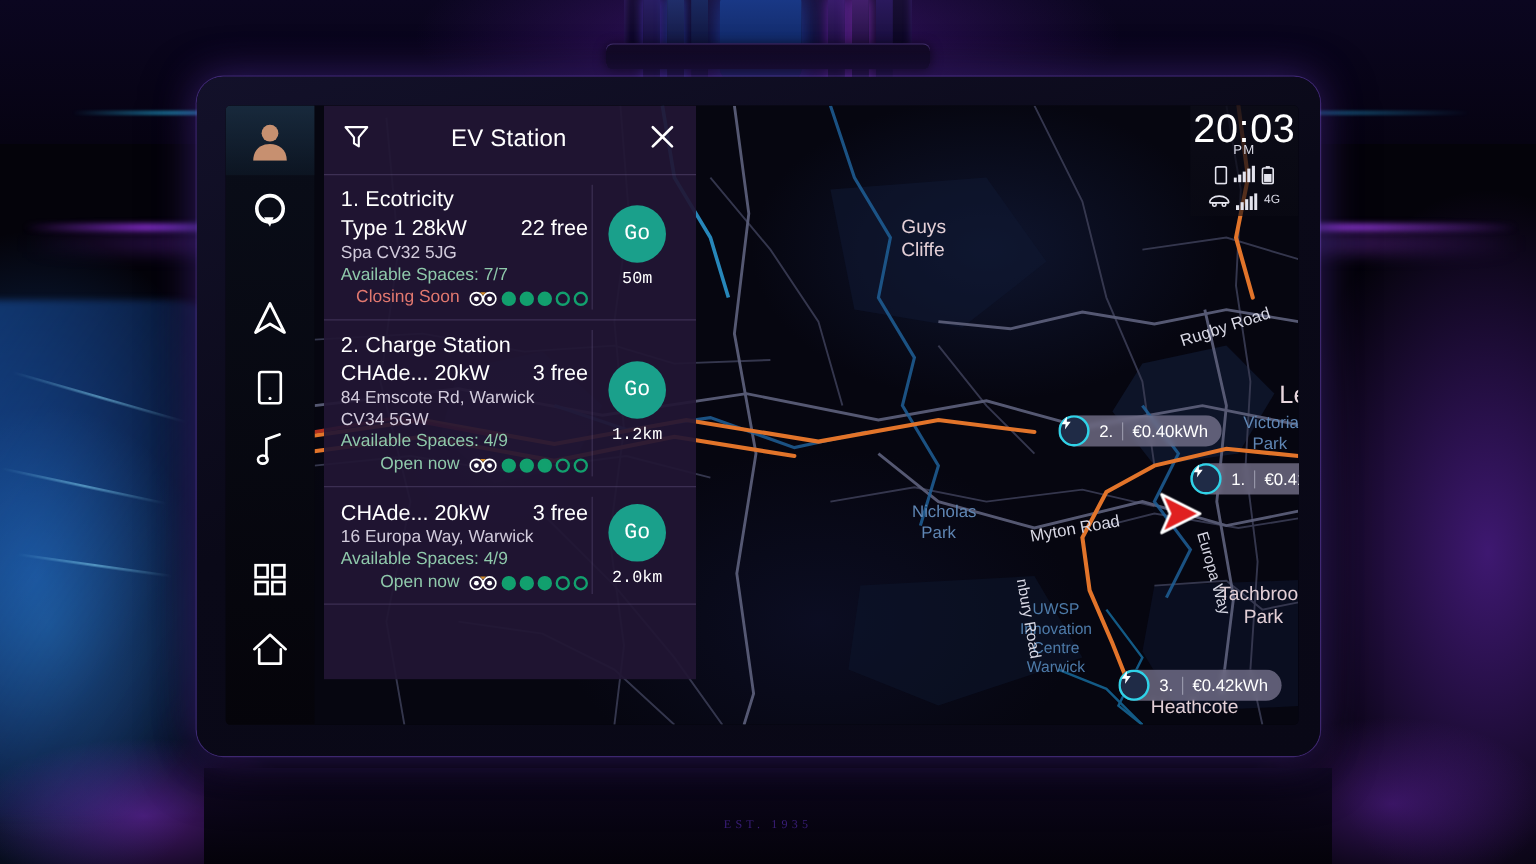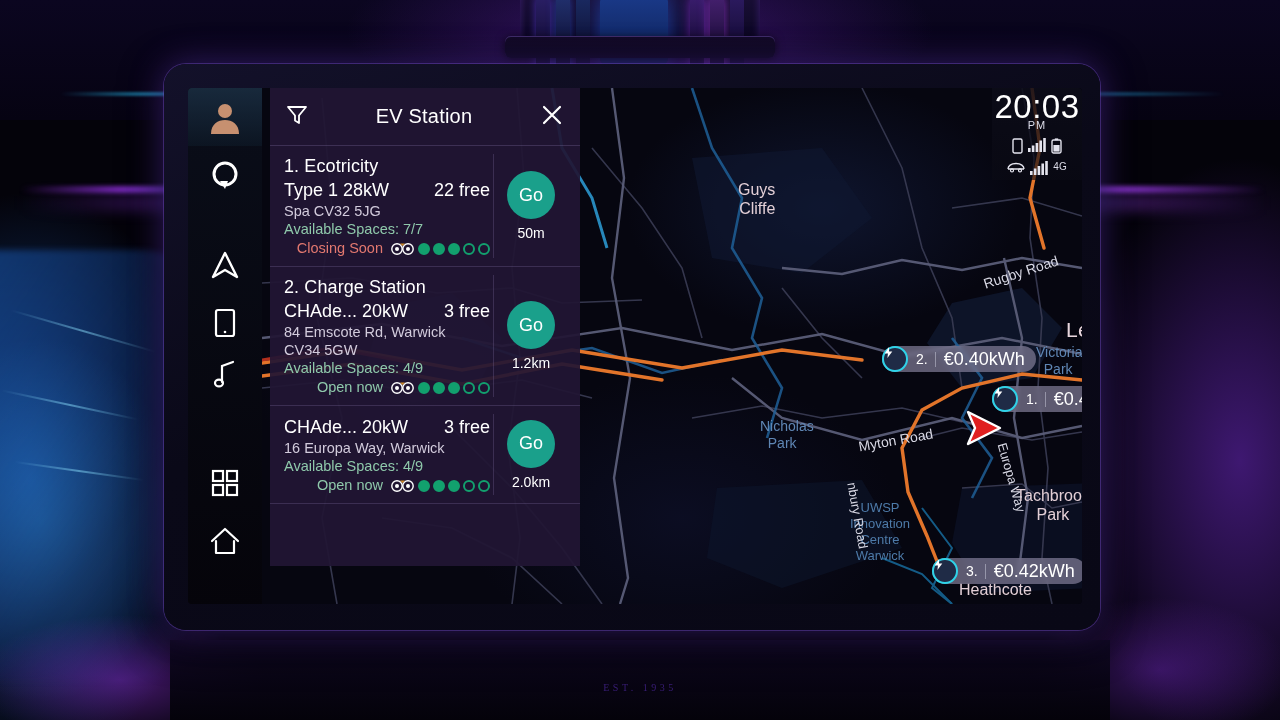"Go" .go-wrap { font-family: none -> Liberation Mono, monospace }
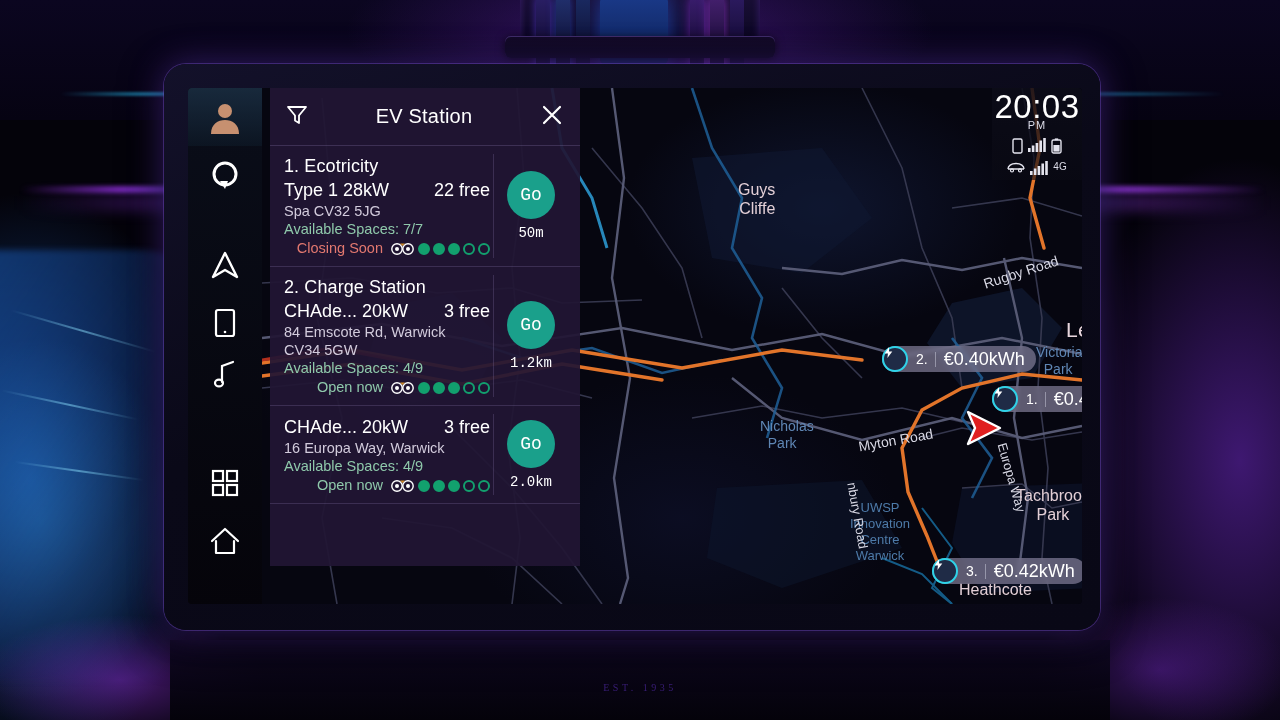"Guys" div.mlabel { left: 476px -> 489px; text-align: right -> none }
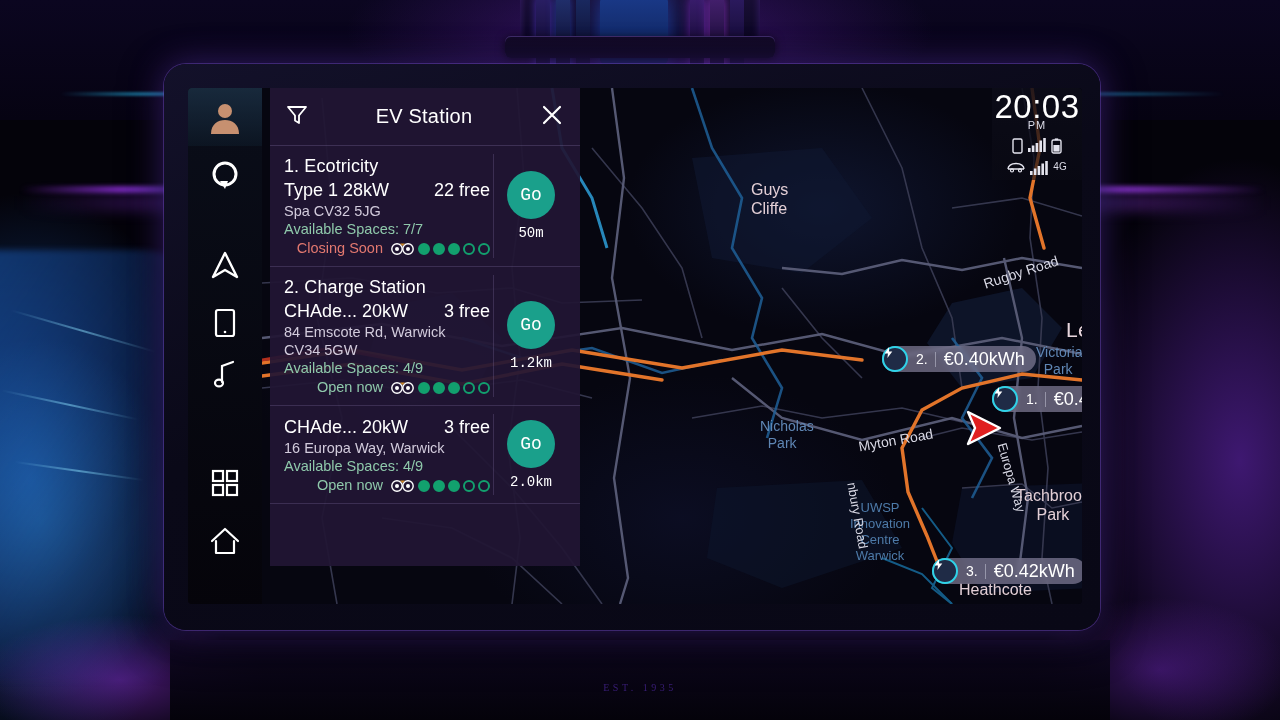"€0.40kWh" .pin-price { font-size: 18px -> 14px }
